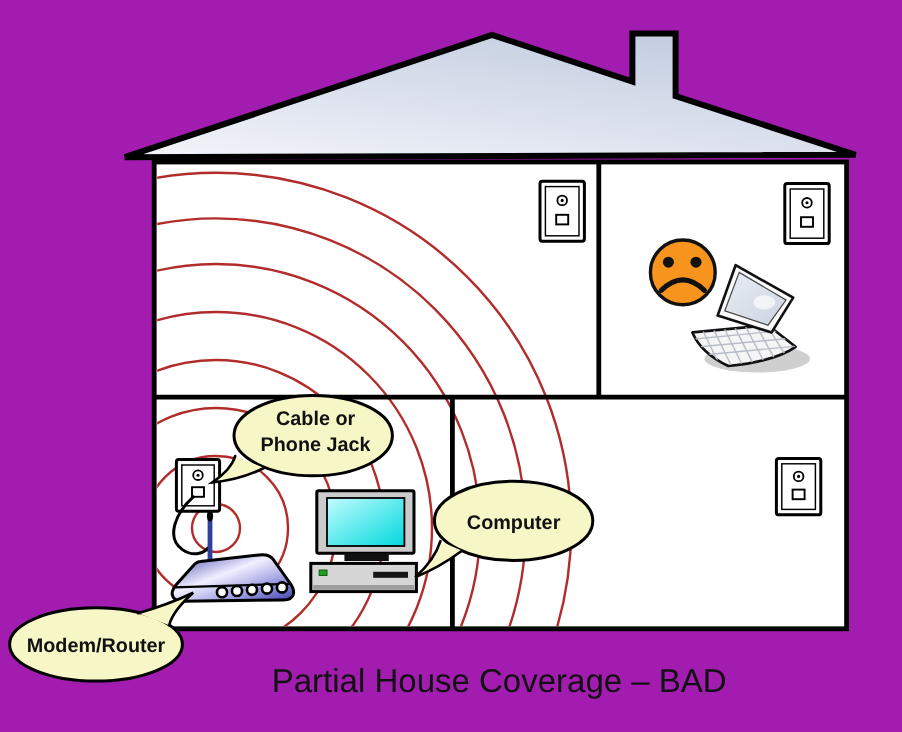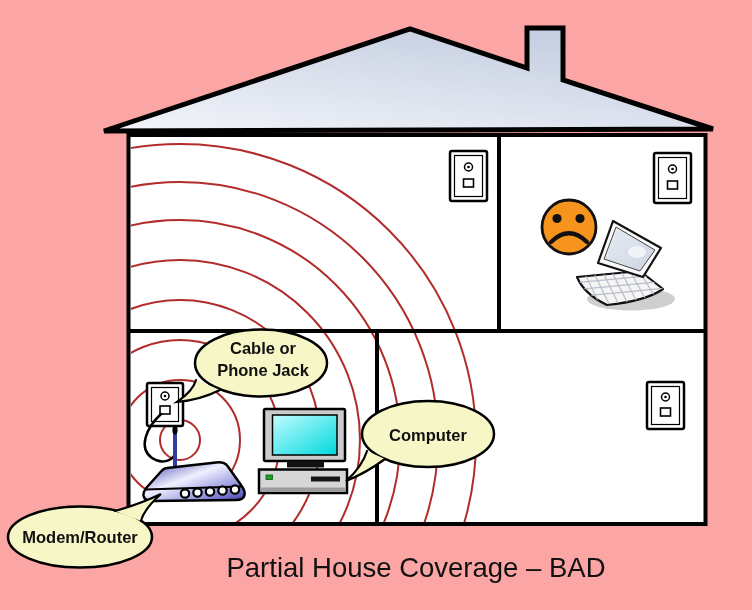"Cable or" .canvas-wrap { background: #fca5a5 -> #a21caf }
